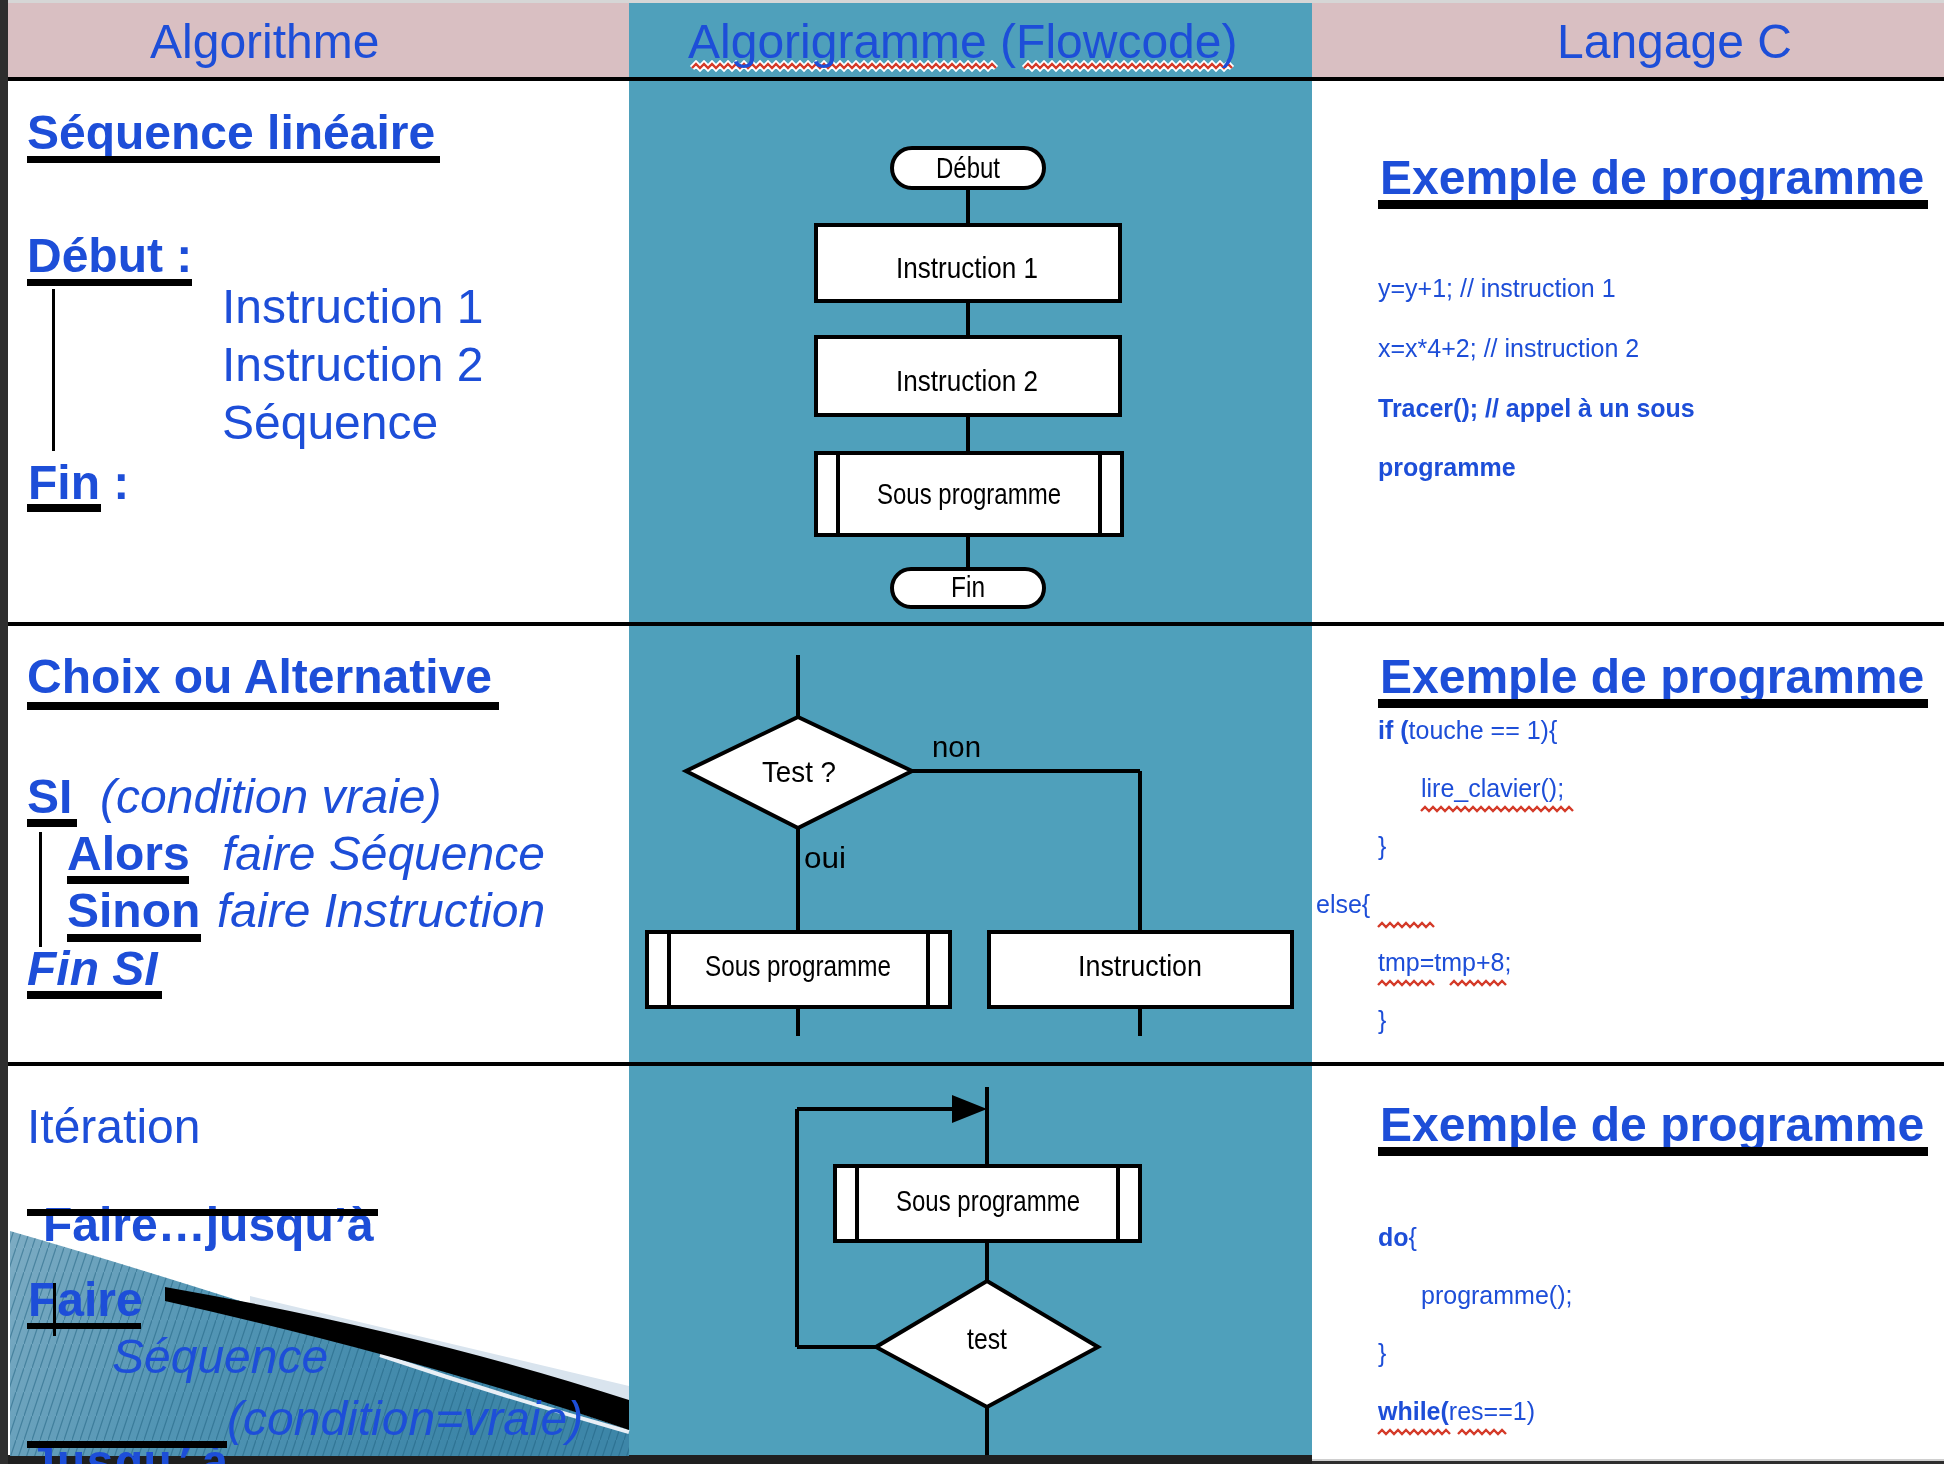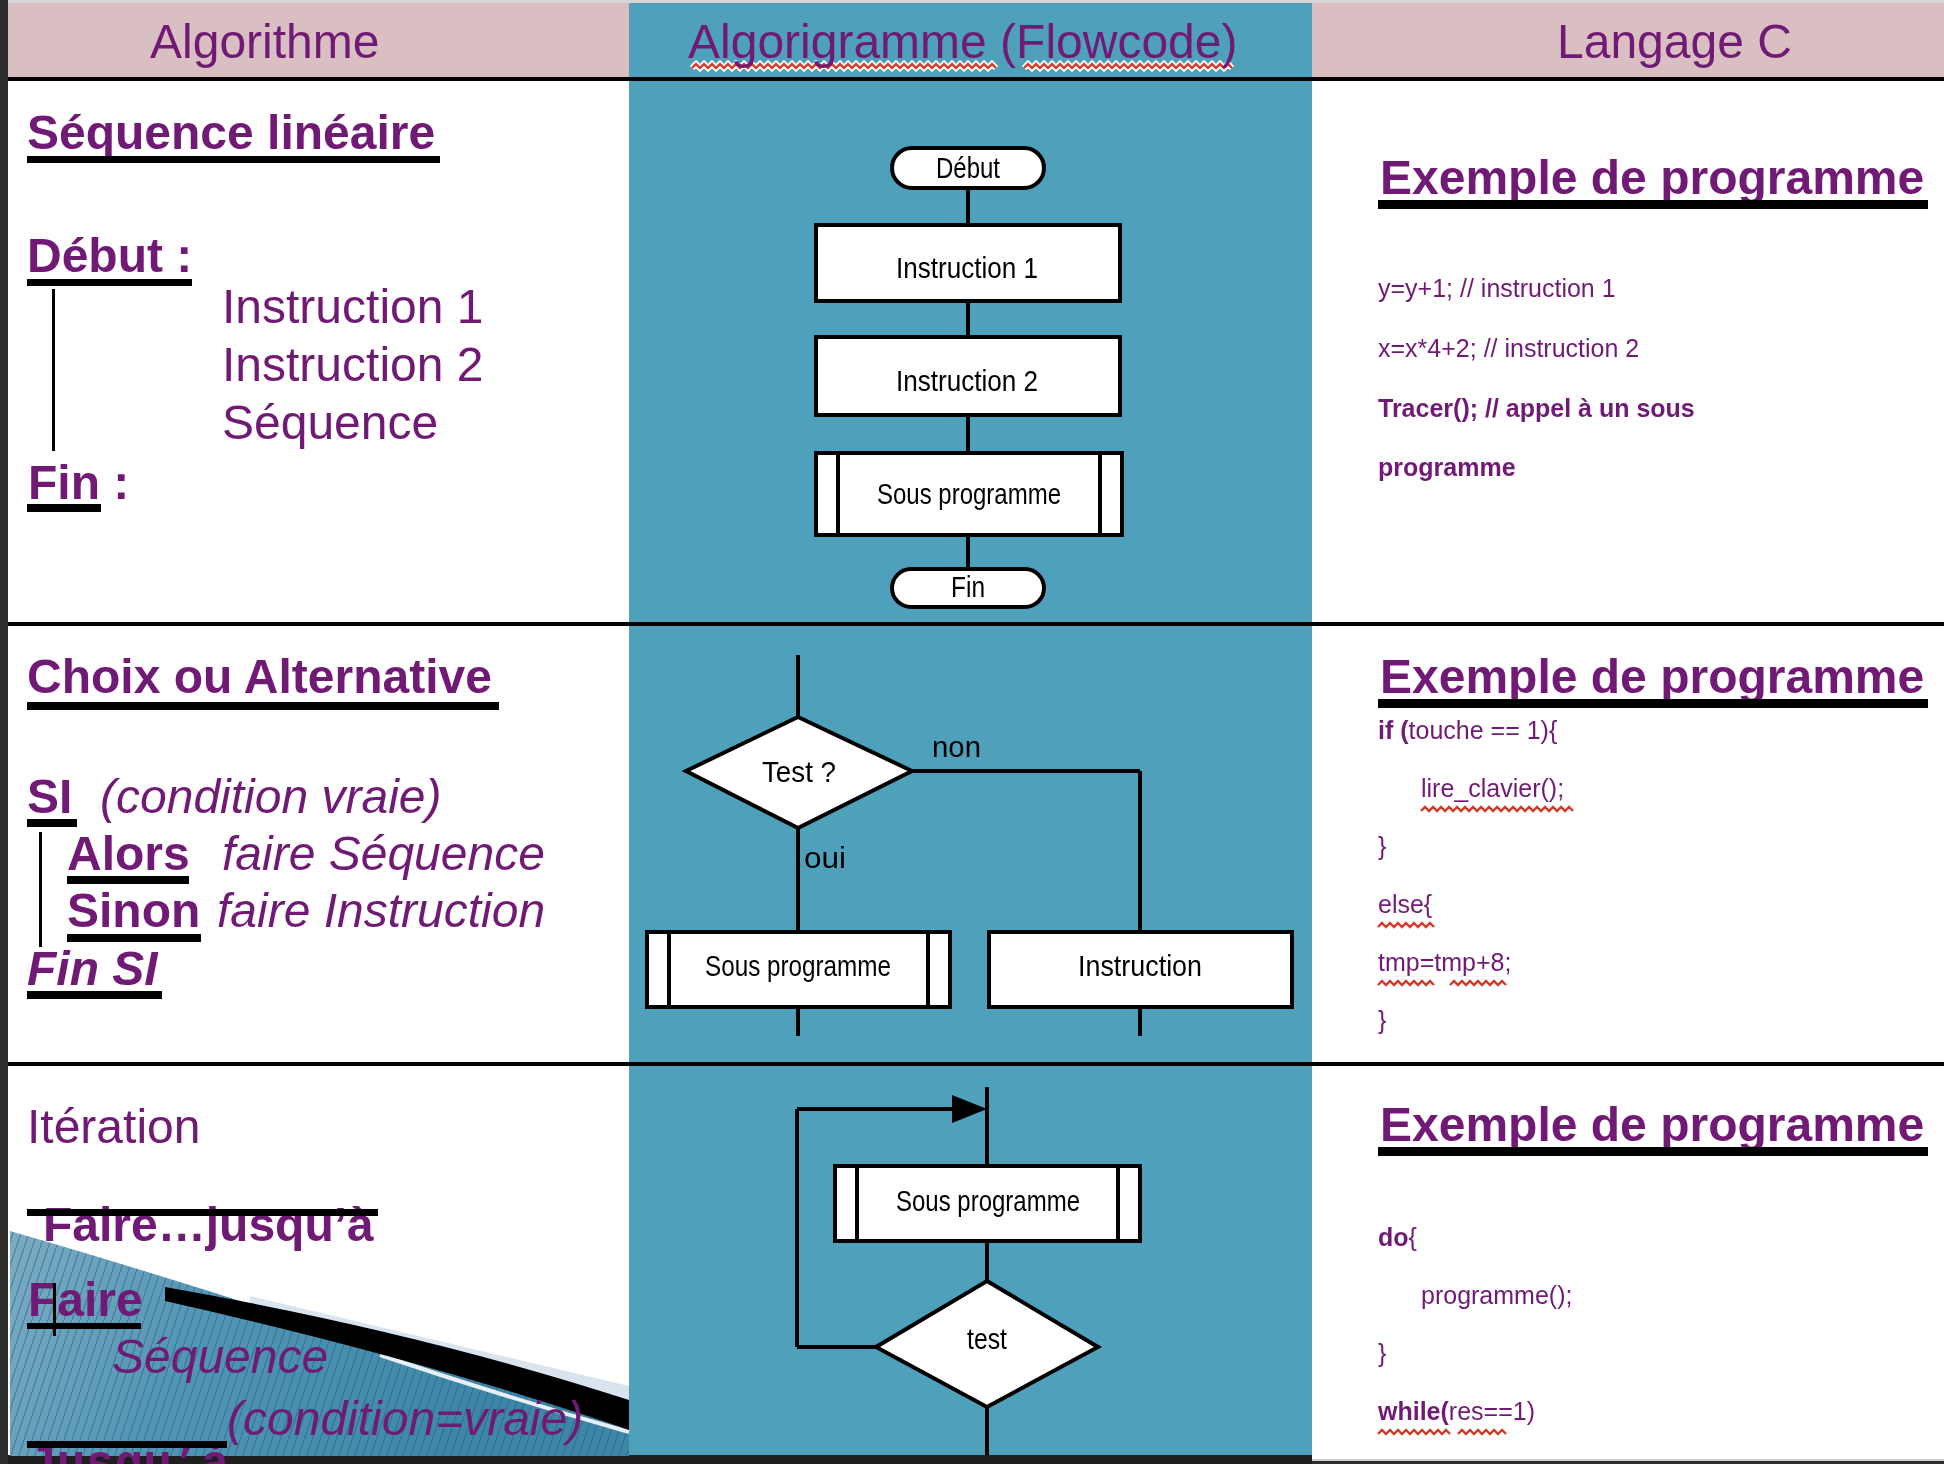"Algorithme" .t { color: #701a75 -> #1d4ed8 }
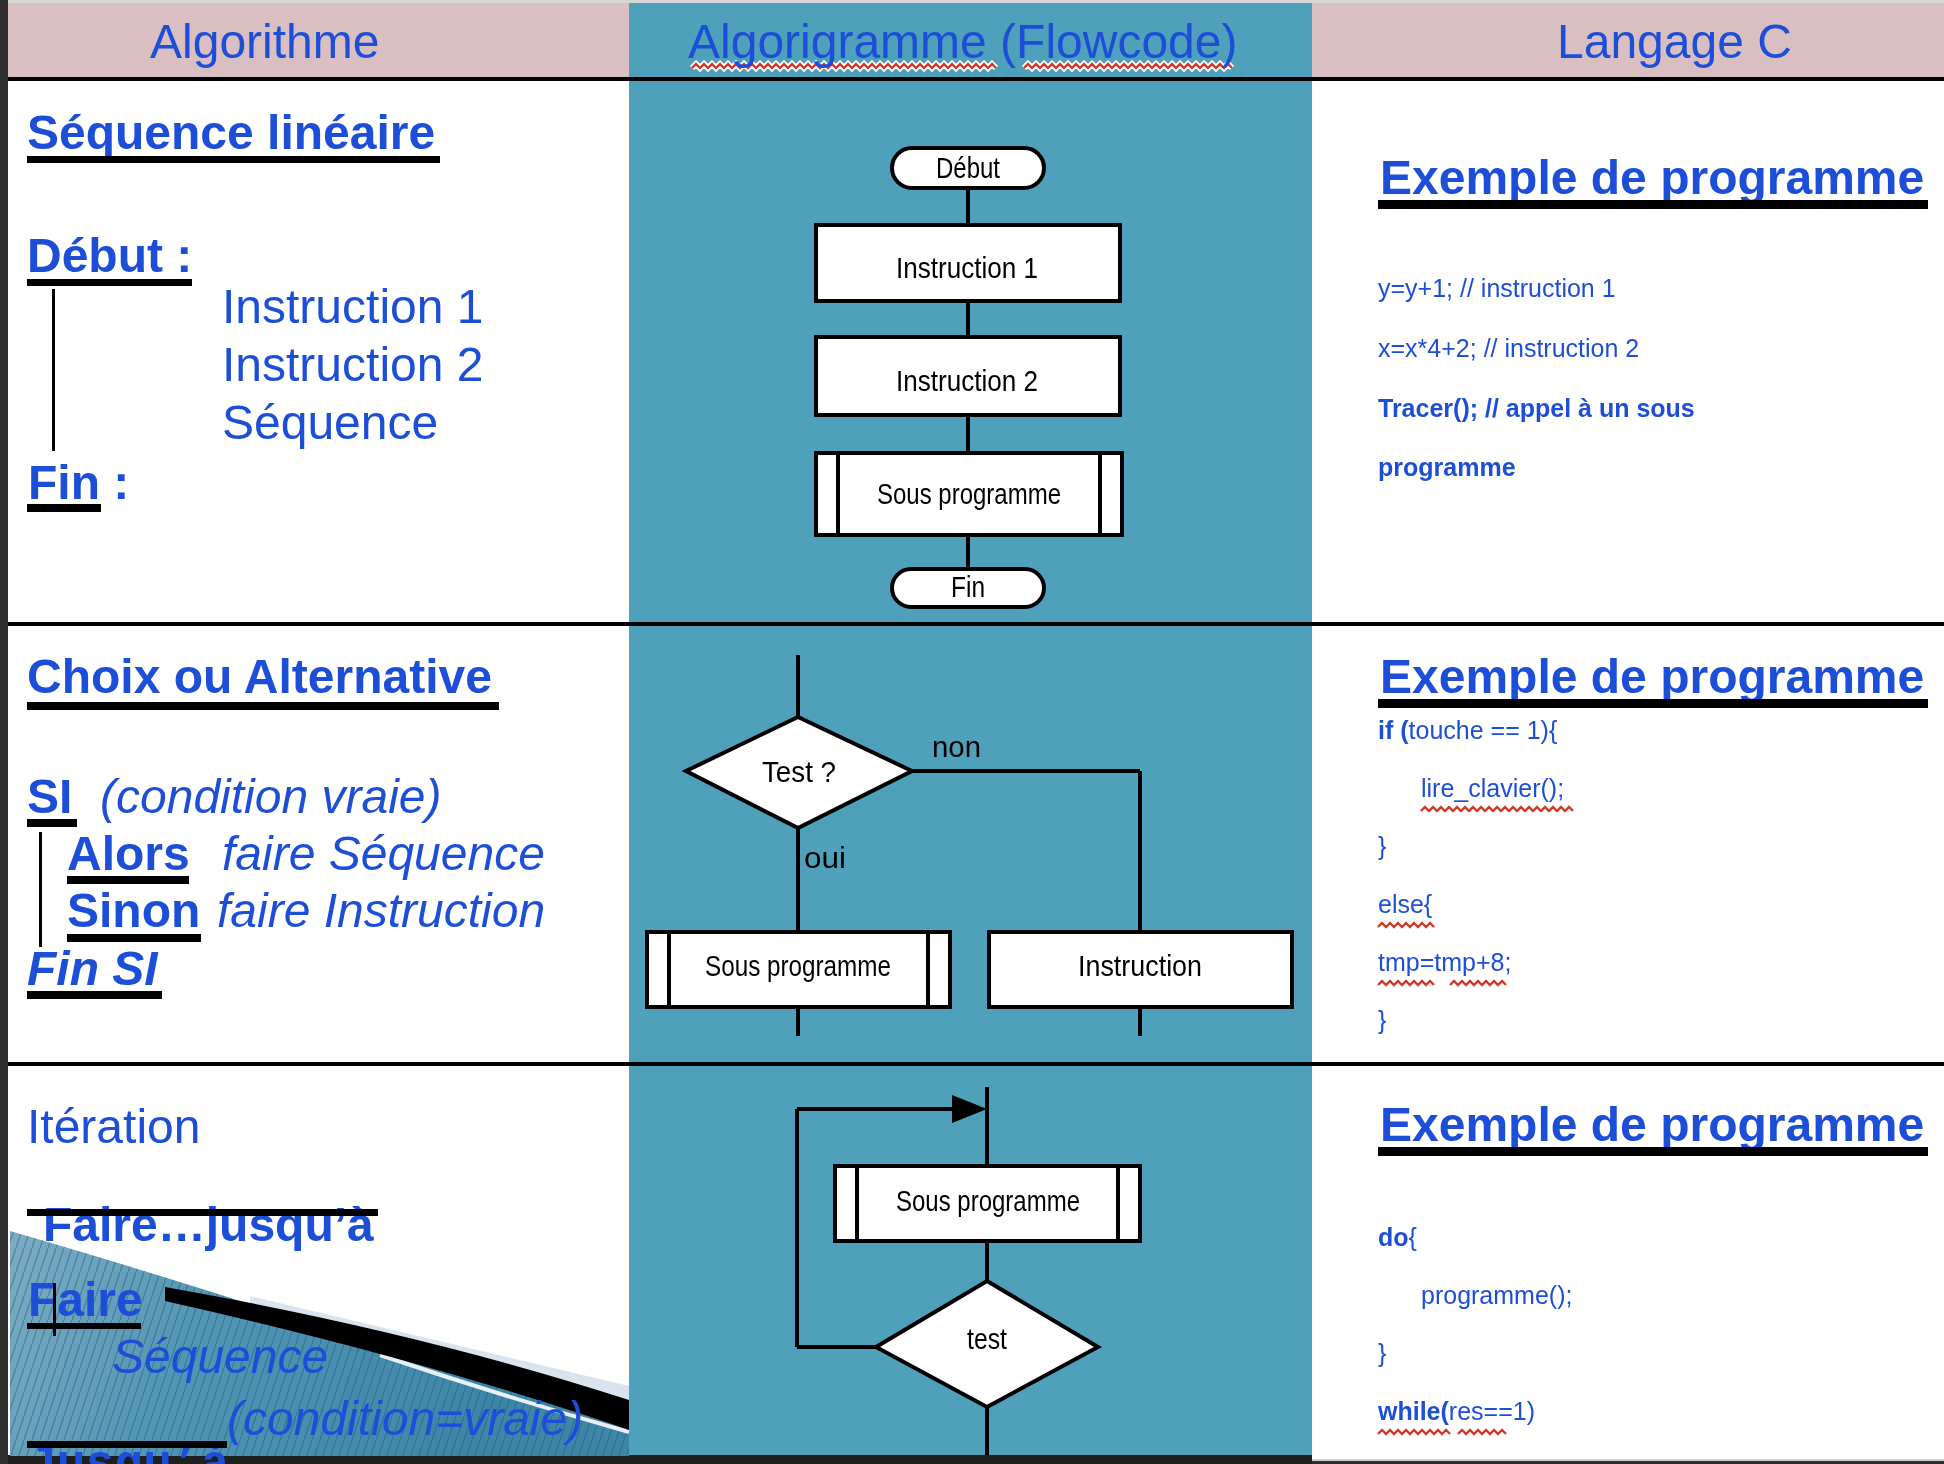"else{" div.t { left: 1378px -> 1316px }
